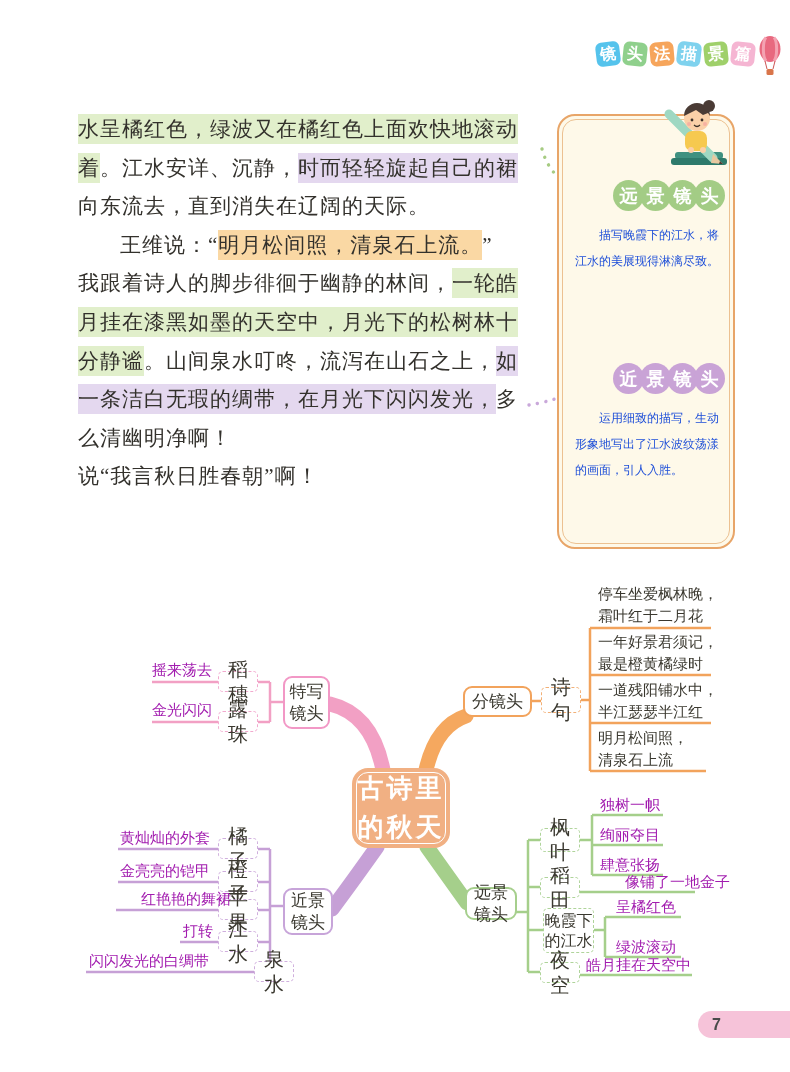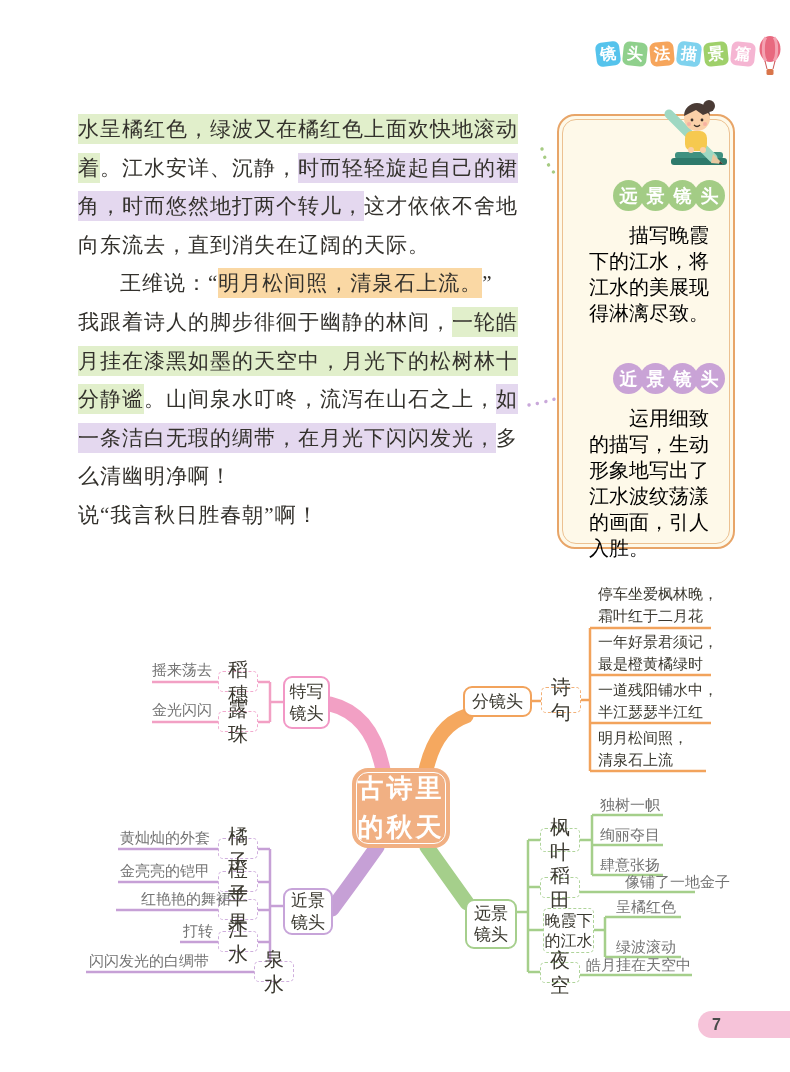"角，时而悠然地打两个转儿，这才依依不舍地" div.tline { html: <div><span>角，时而悠然地打两个转儿，</span><span>这才依依不舍地</span></div> -> none }
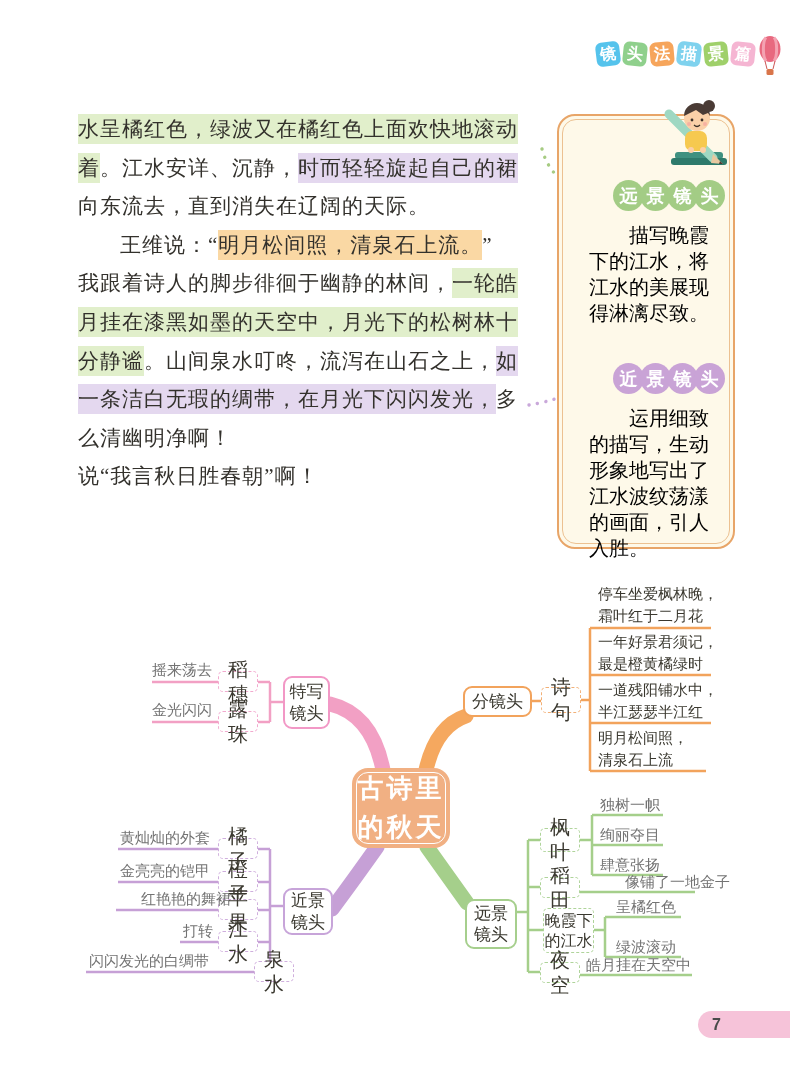"描写晚霞下的江水，将江水的美展现得淋漓尽致。" .lensdesc { color: #000000 -> #1d4ed8; font-size: 20px -> 12px; left: 30px -> 16px }
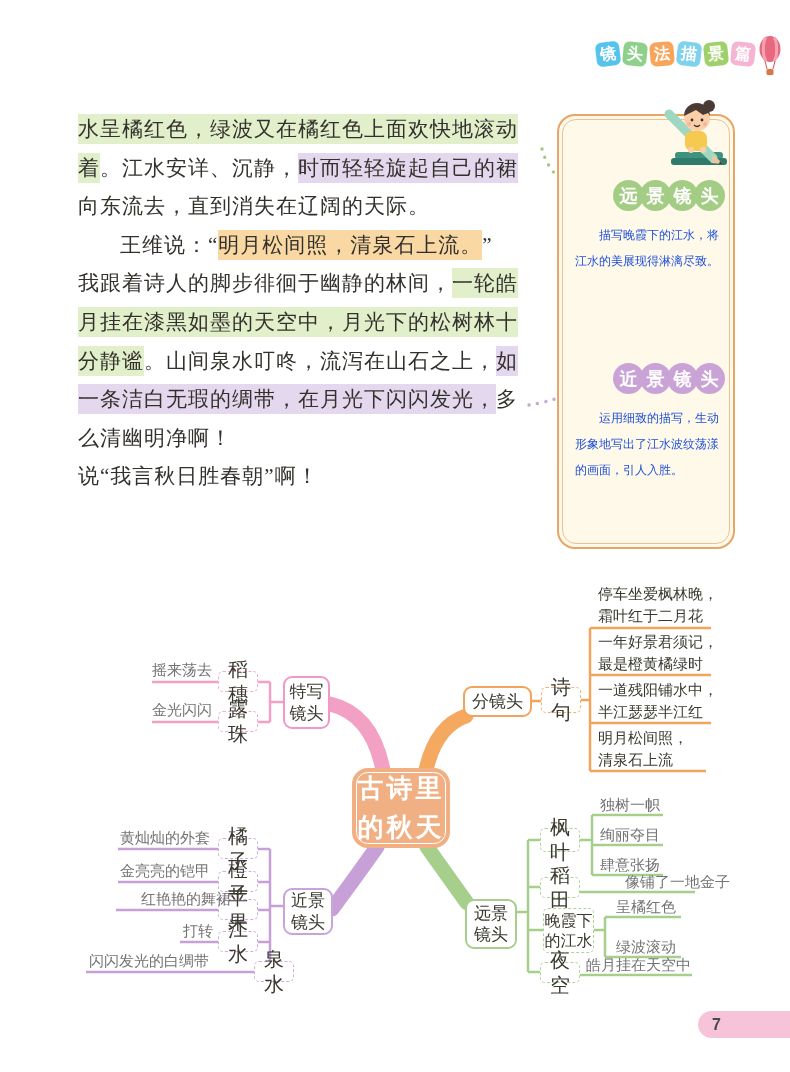"摇来荡去" .leaf { color: #737373 -> #a21caf }
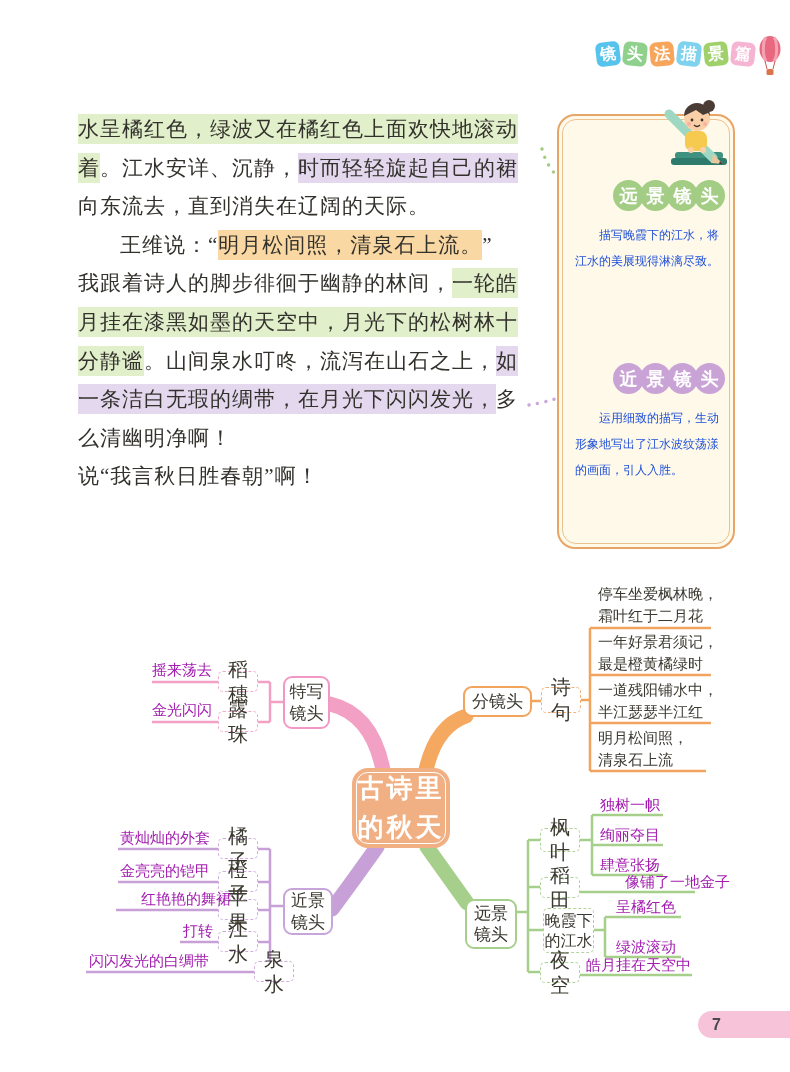"远景" div.mnode { height: 50px -> 33px; margin-top: 12px -> none }
